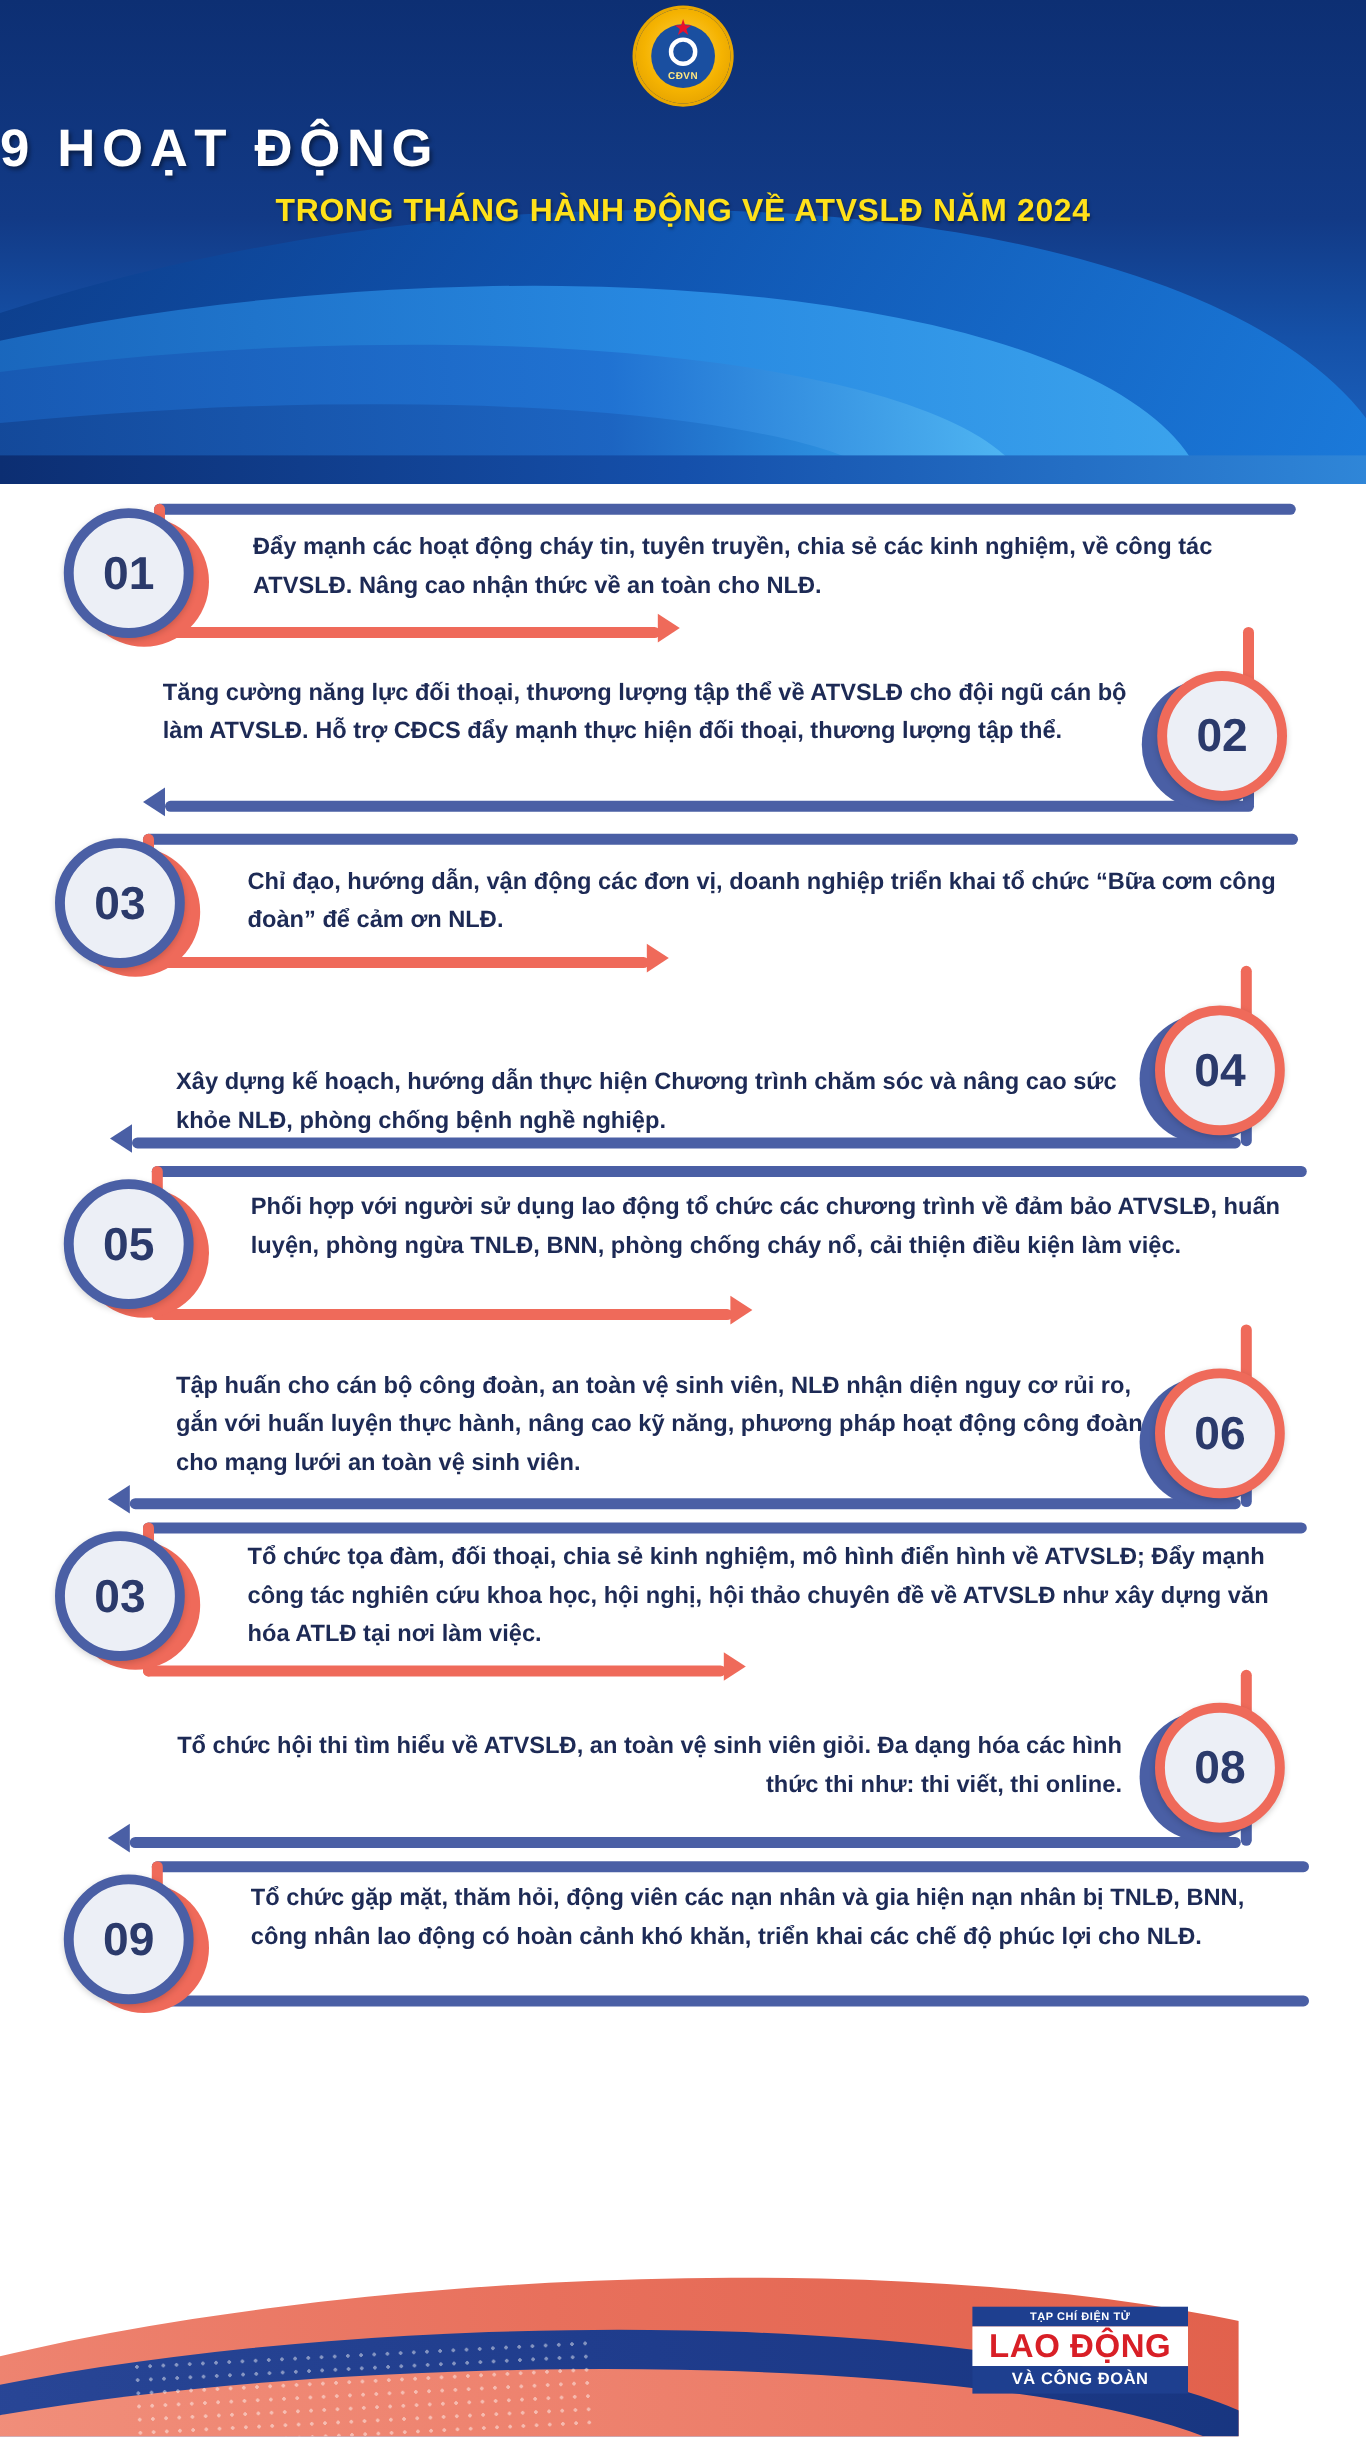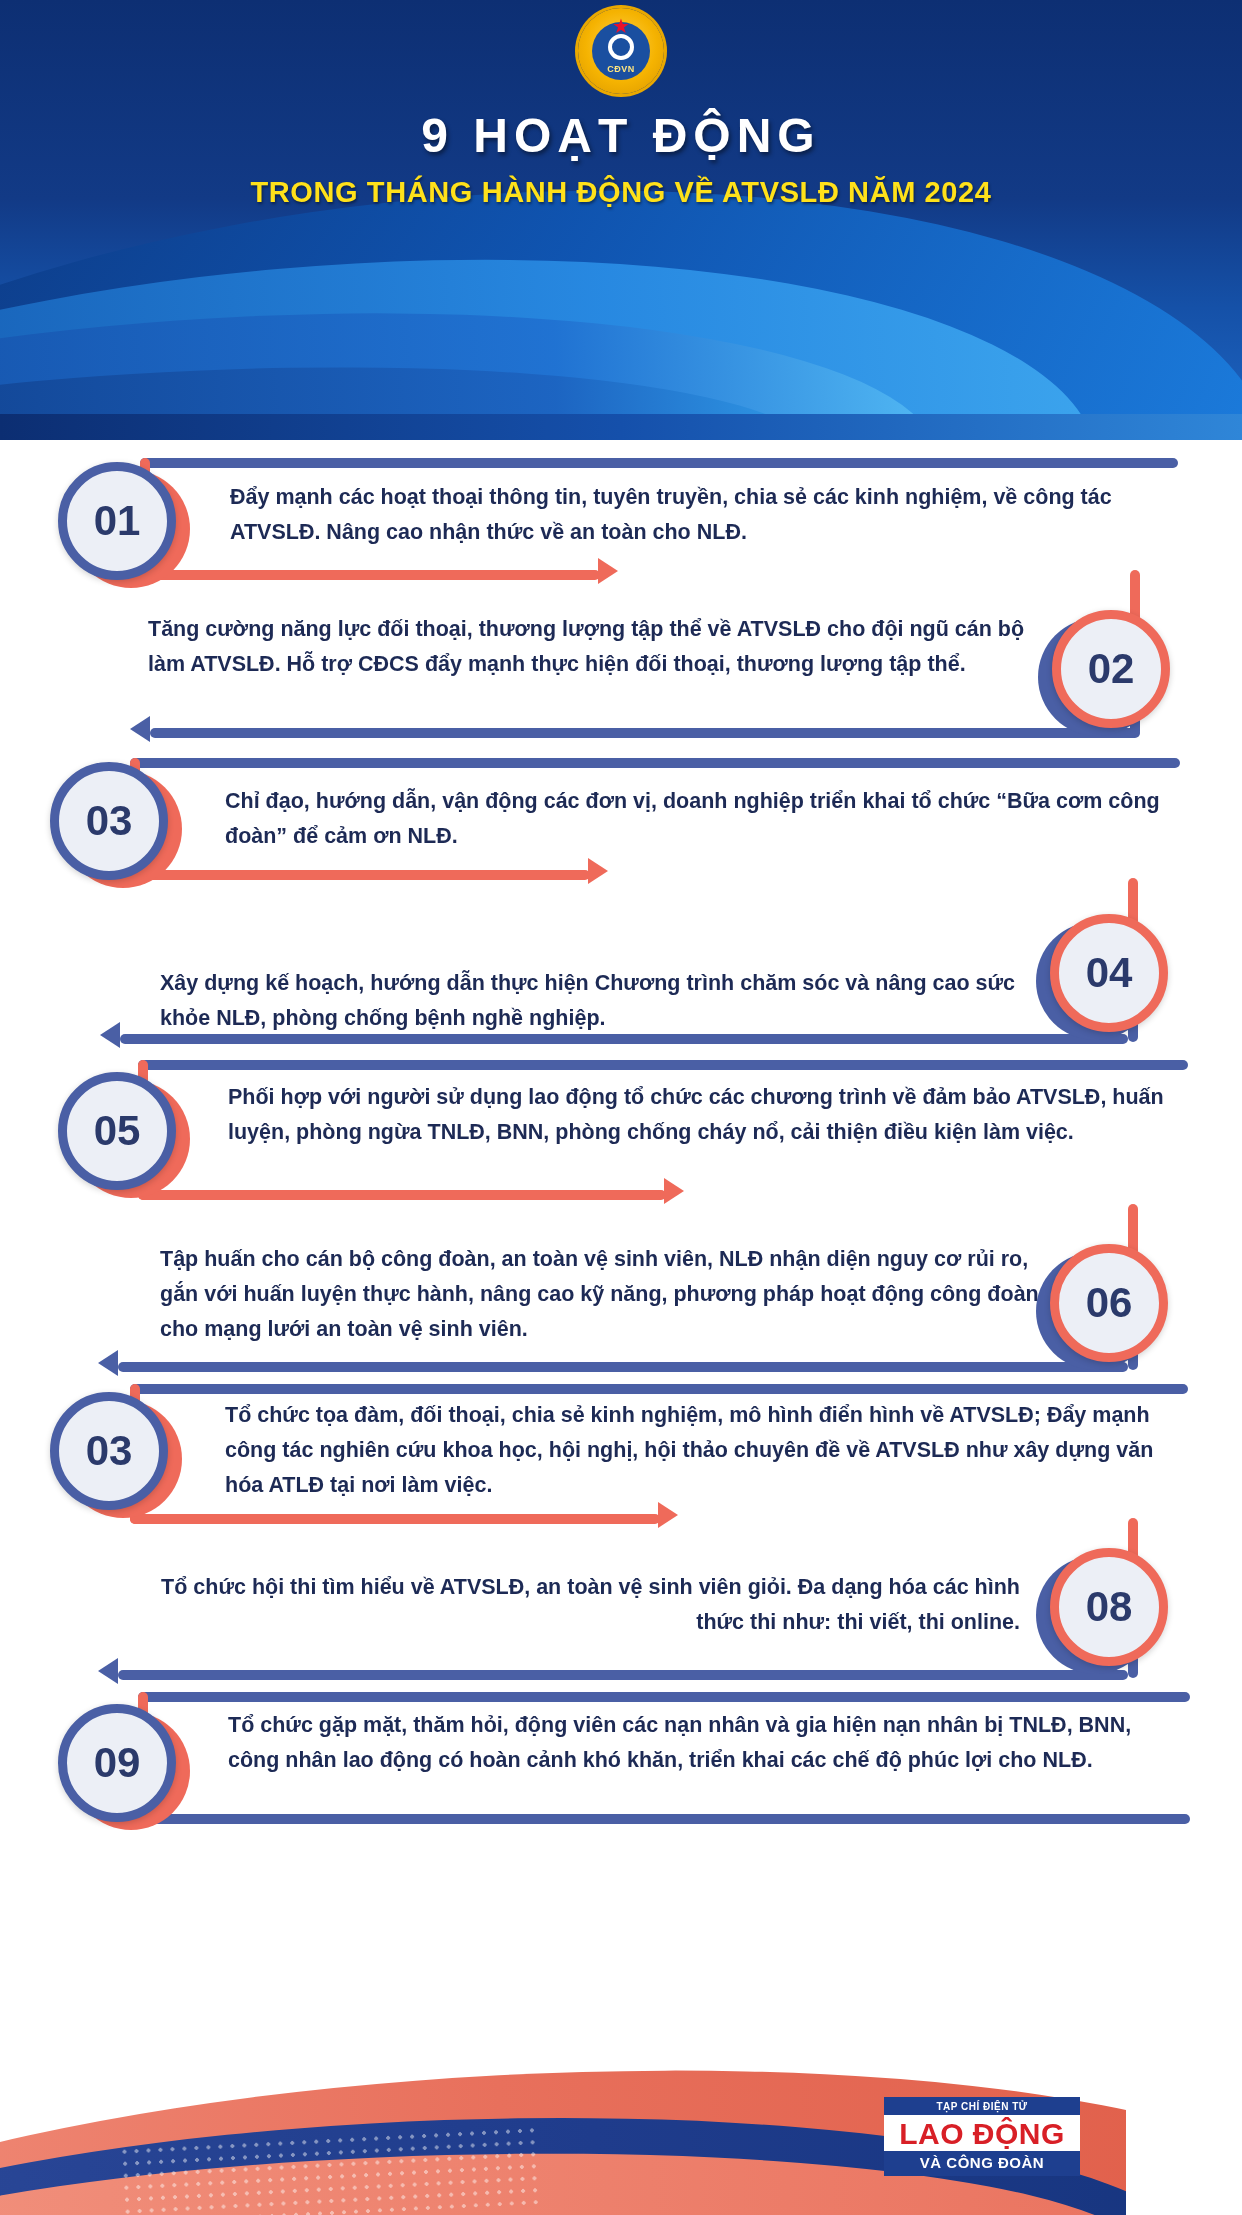"9 HOẠT ĐỘNG" .hdr-title { text-align: center -> left }
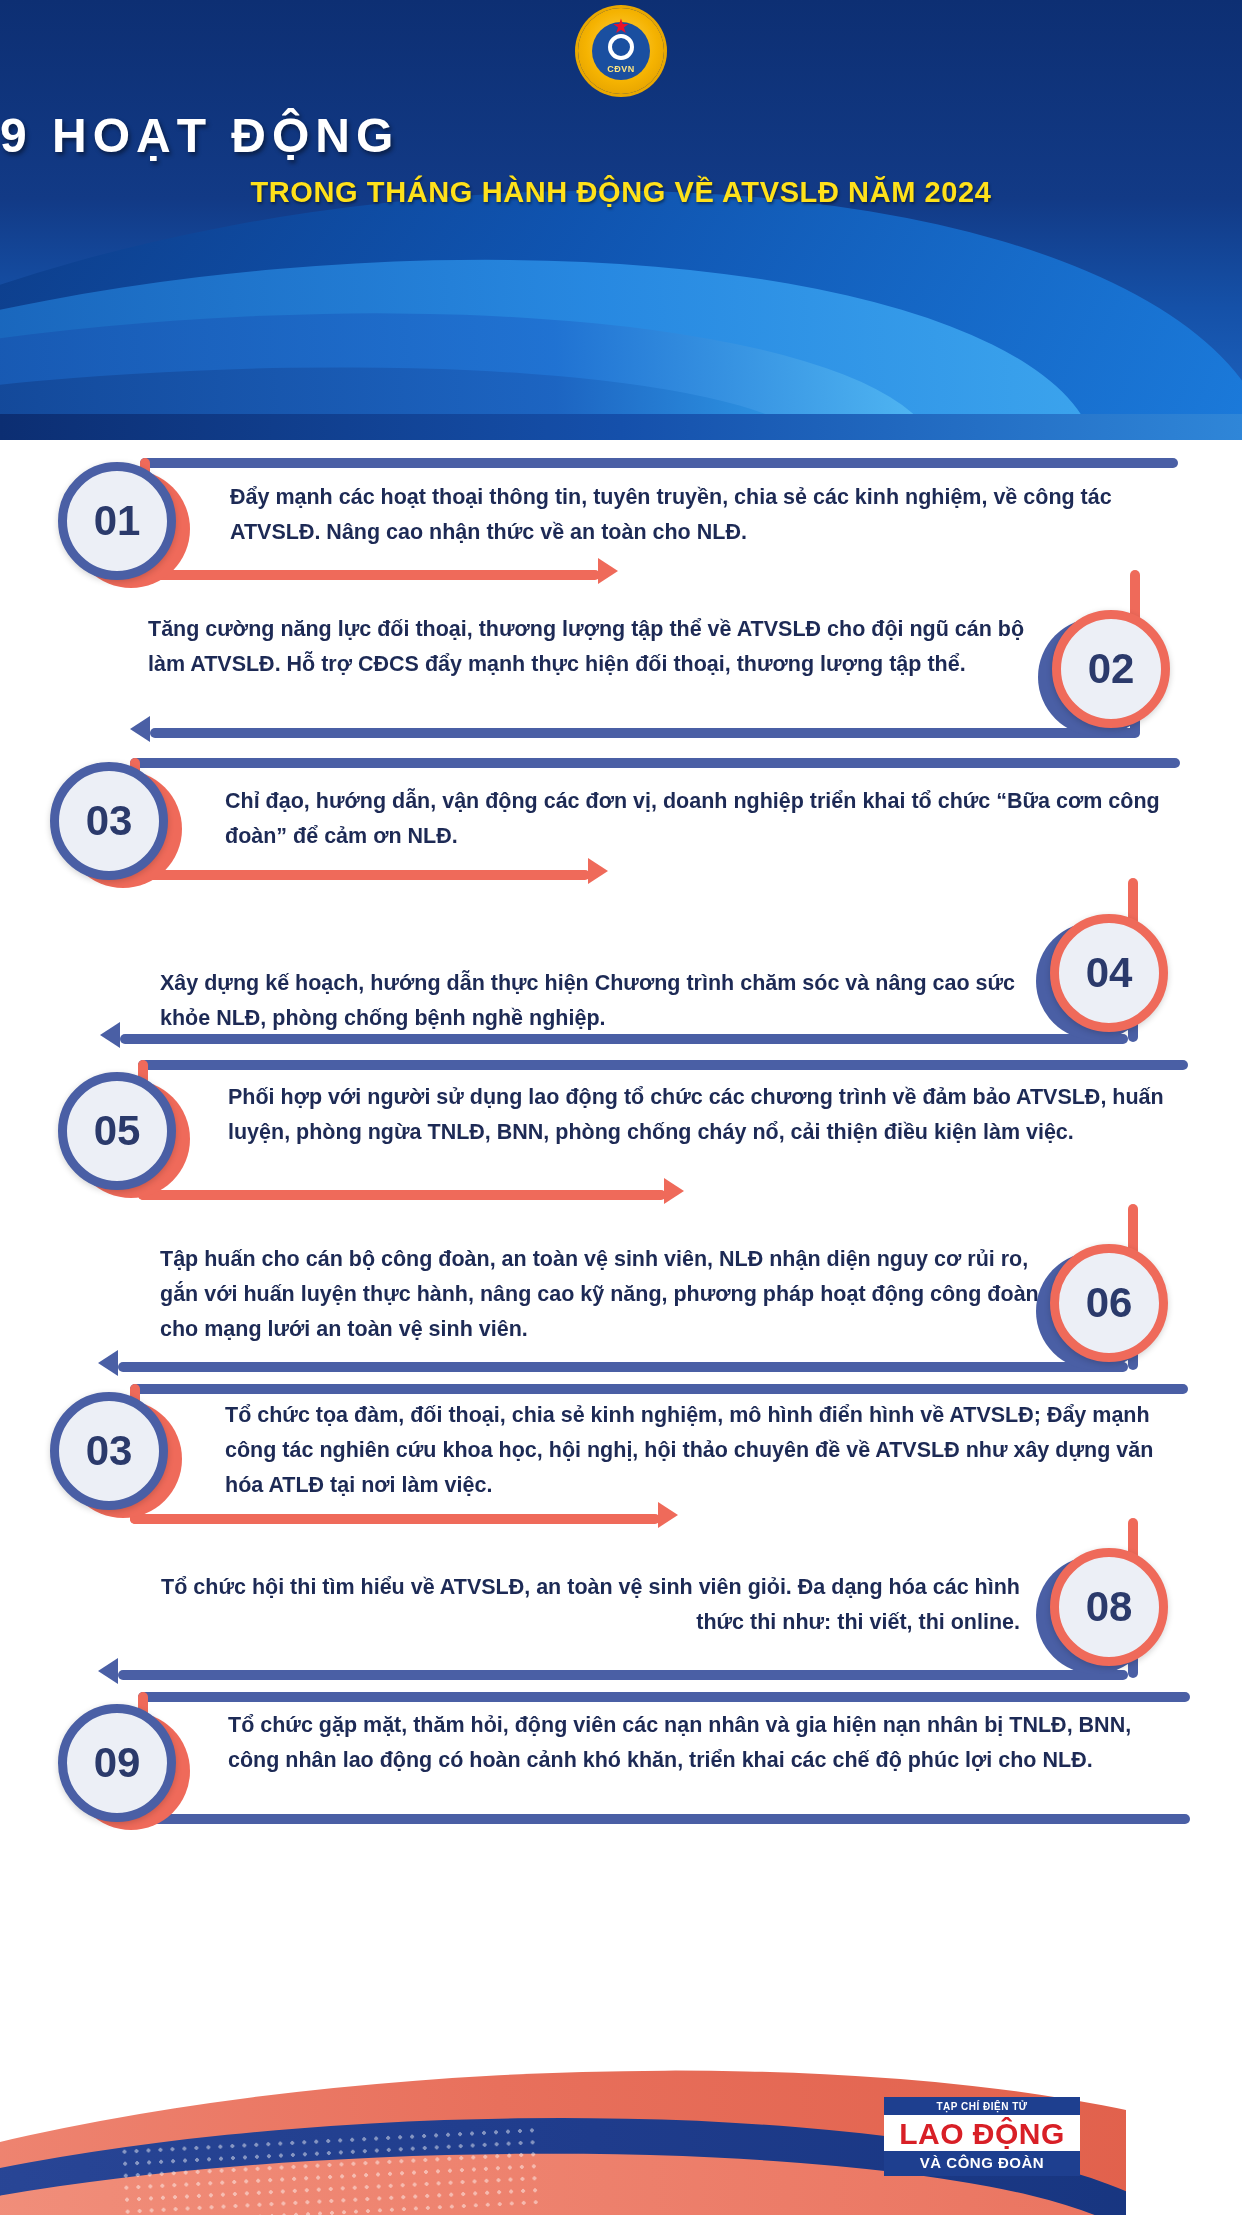"Đẩy mạnh các hoạt thoại" div.text { text: thoại thông -> động cháy }
